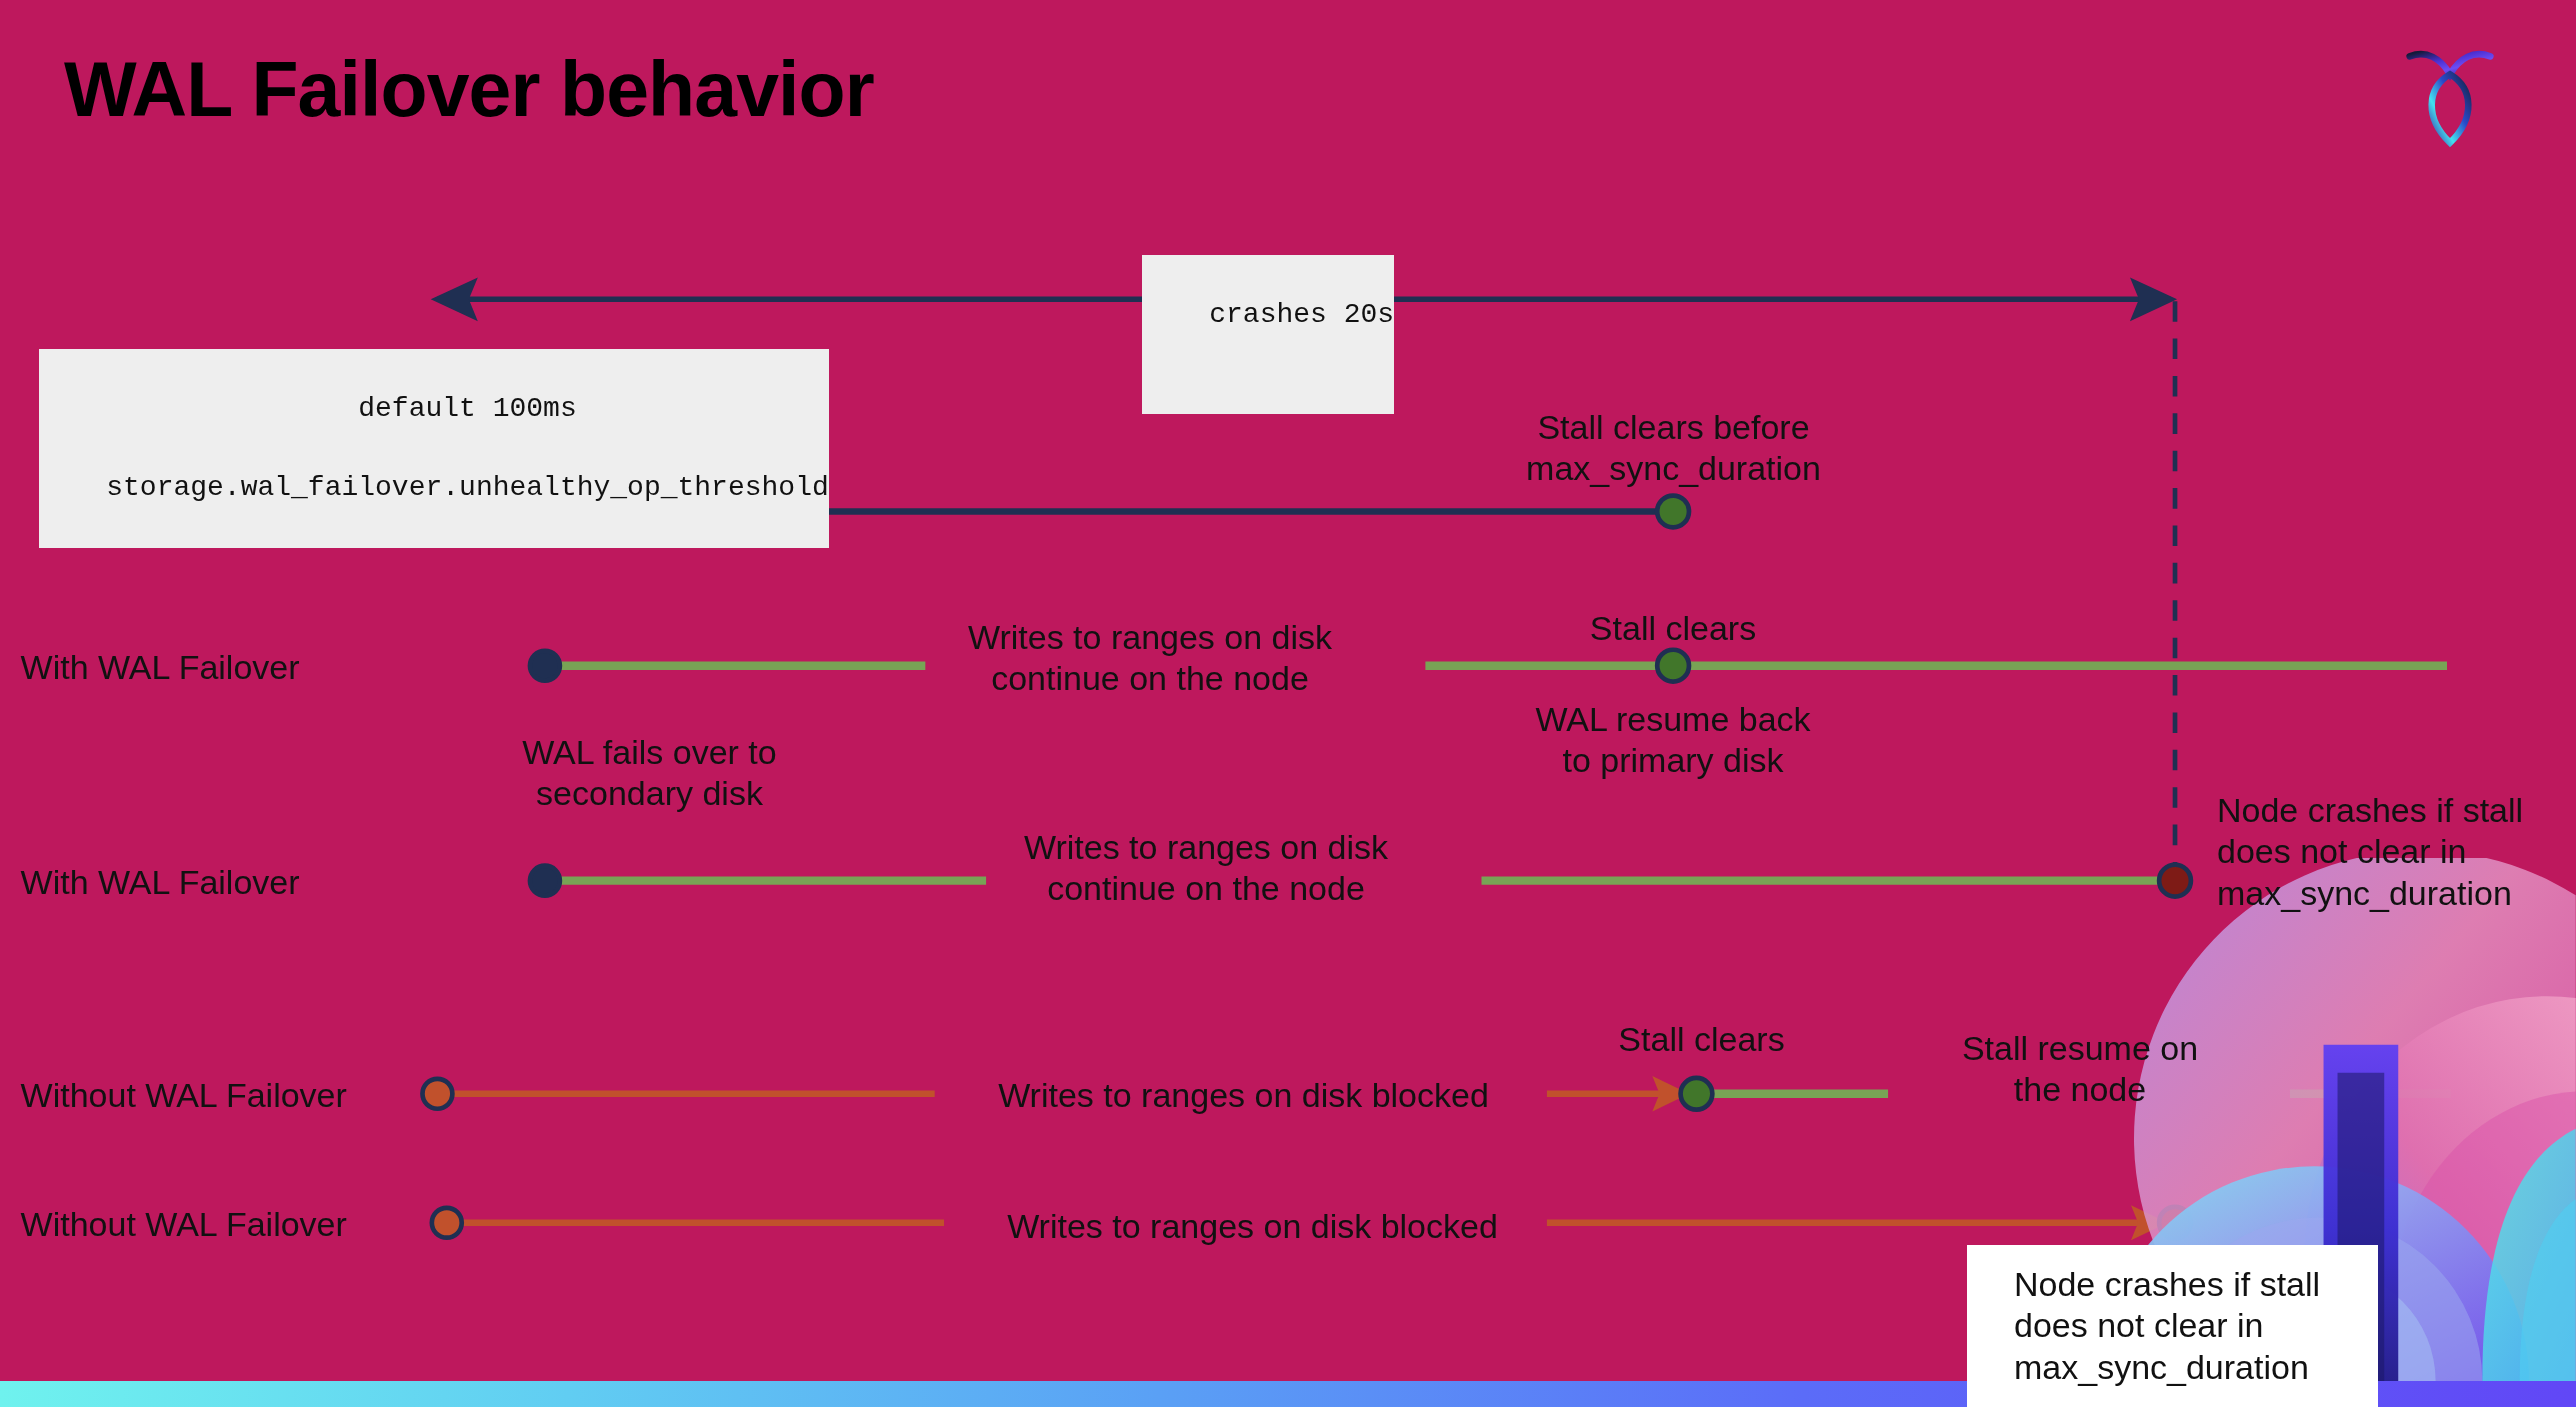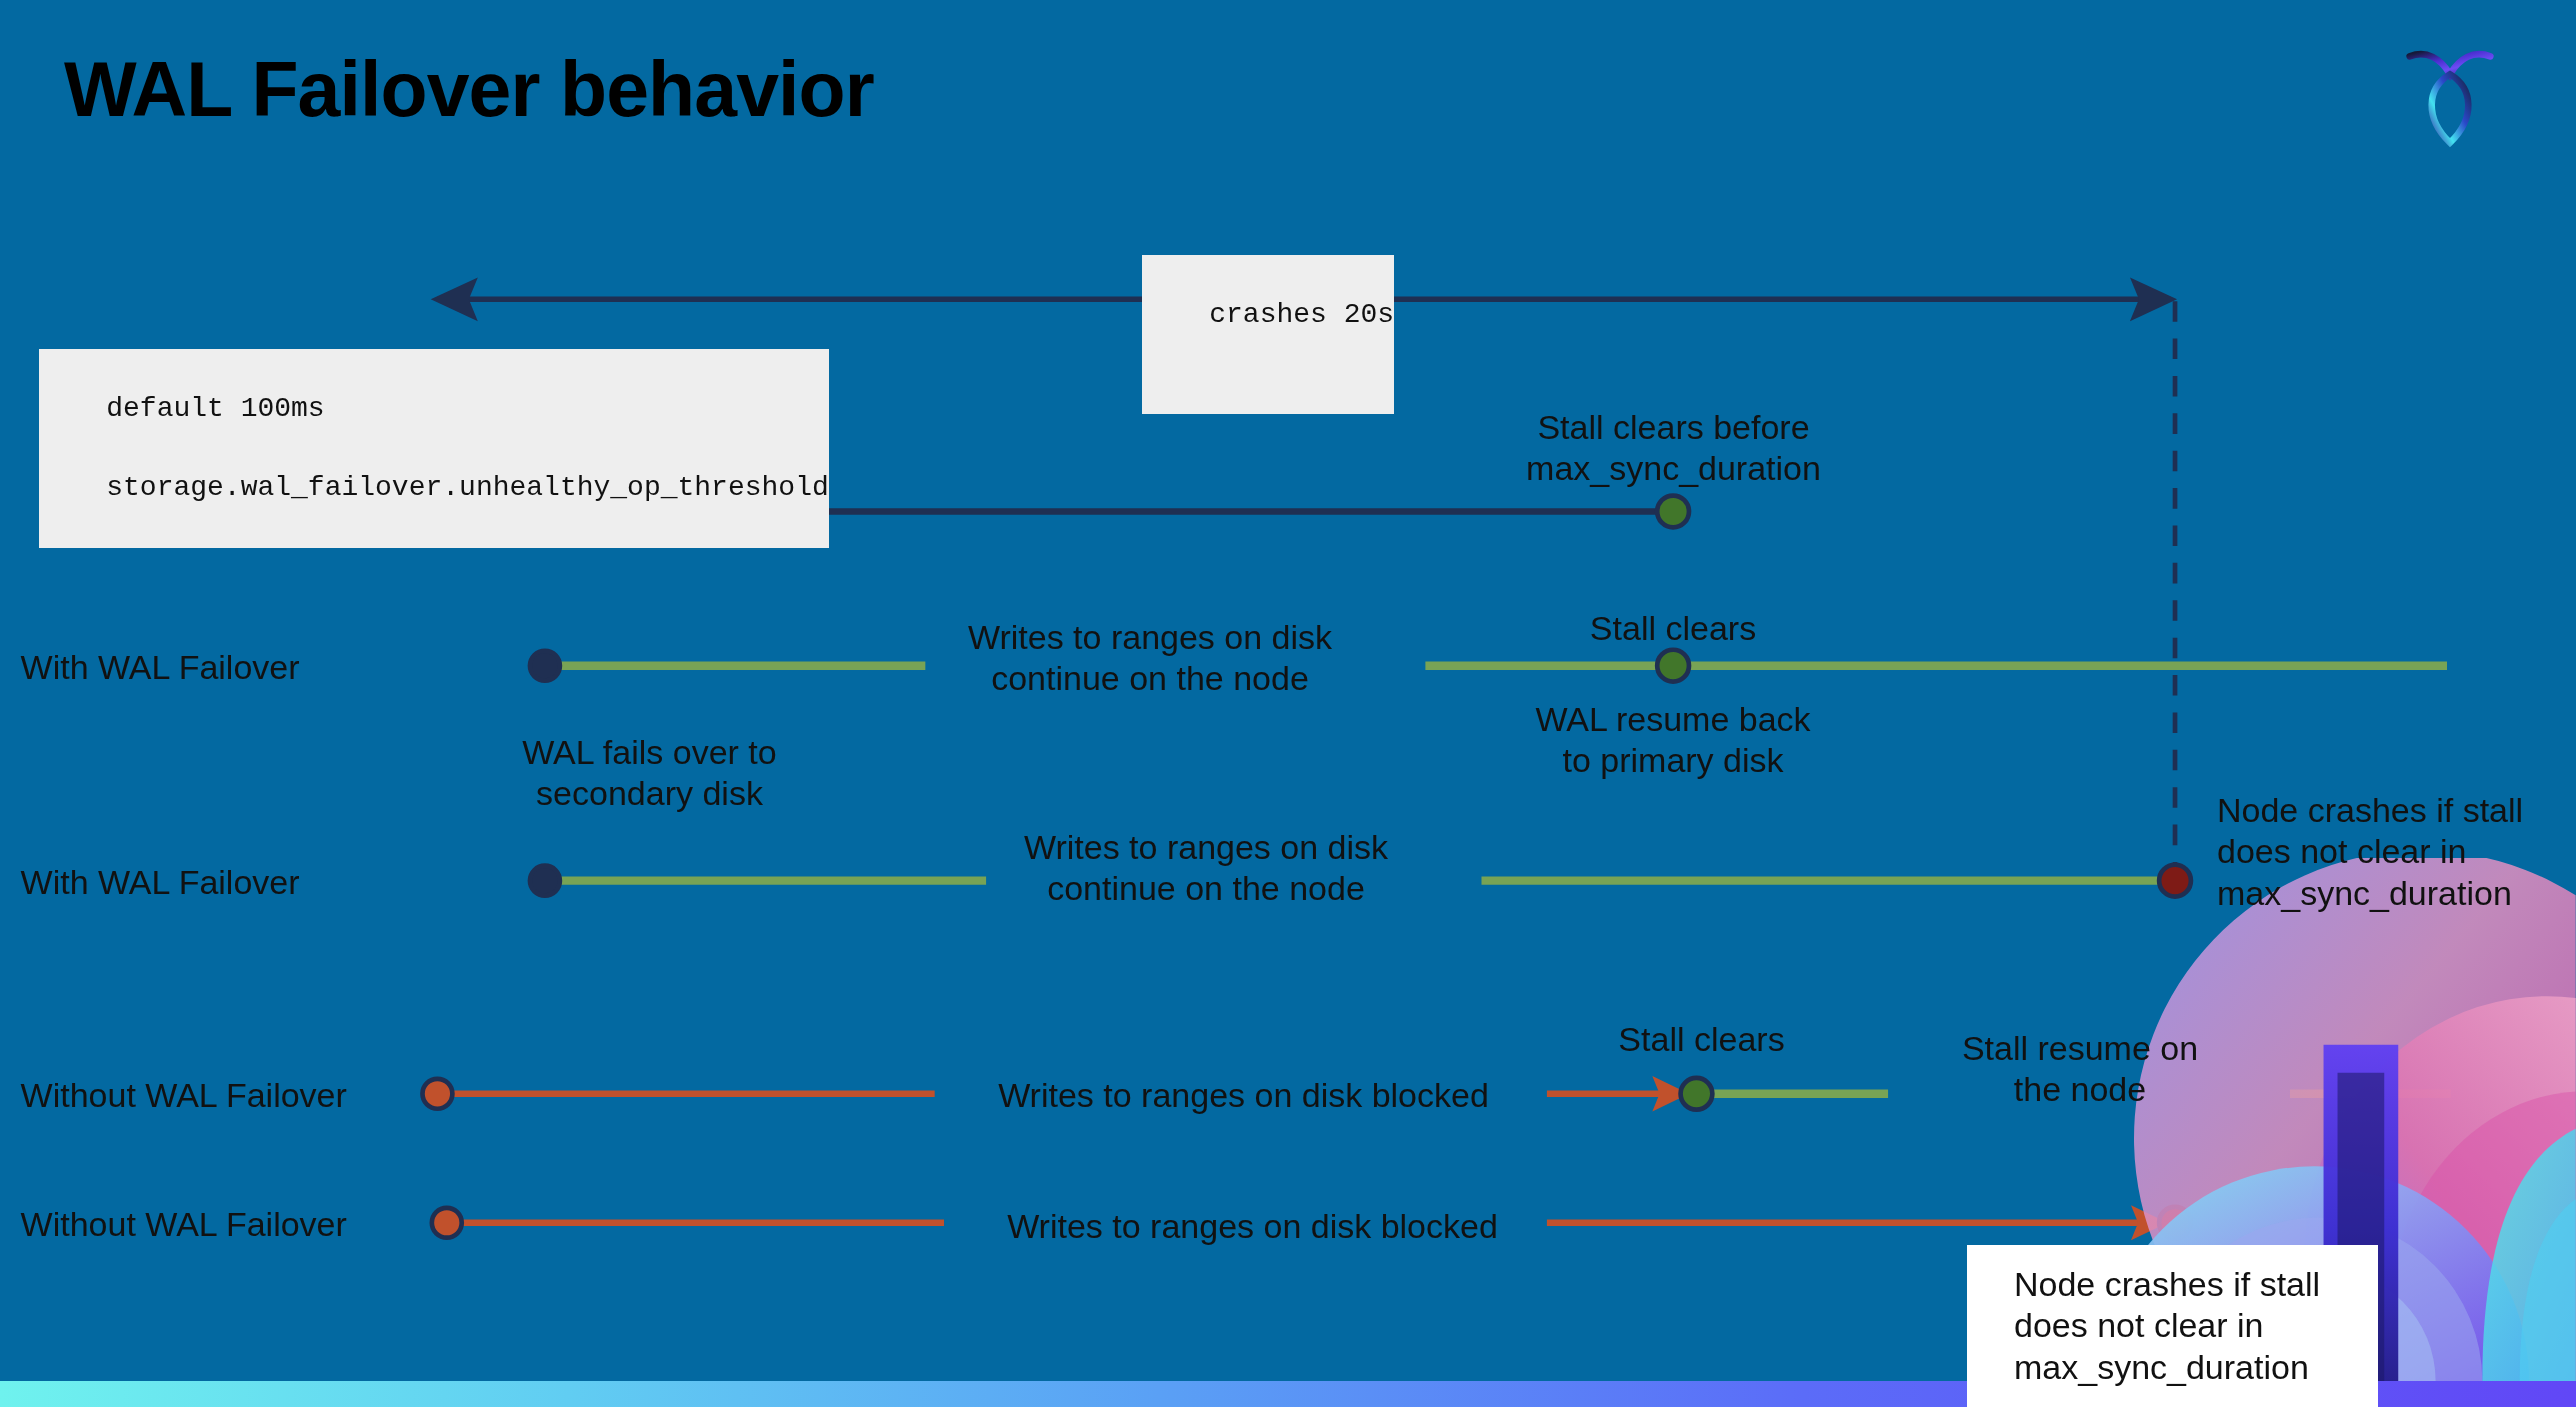"WAL Failover behavior" .slide { background: #0369a1 -> #be185d }
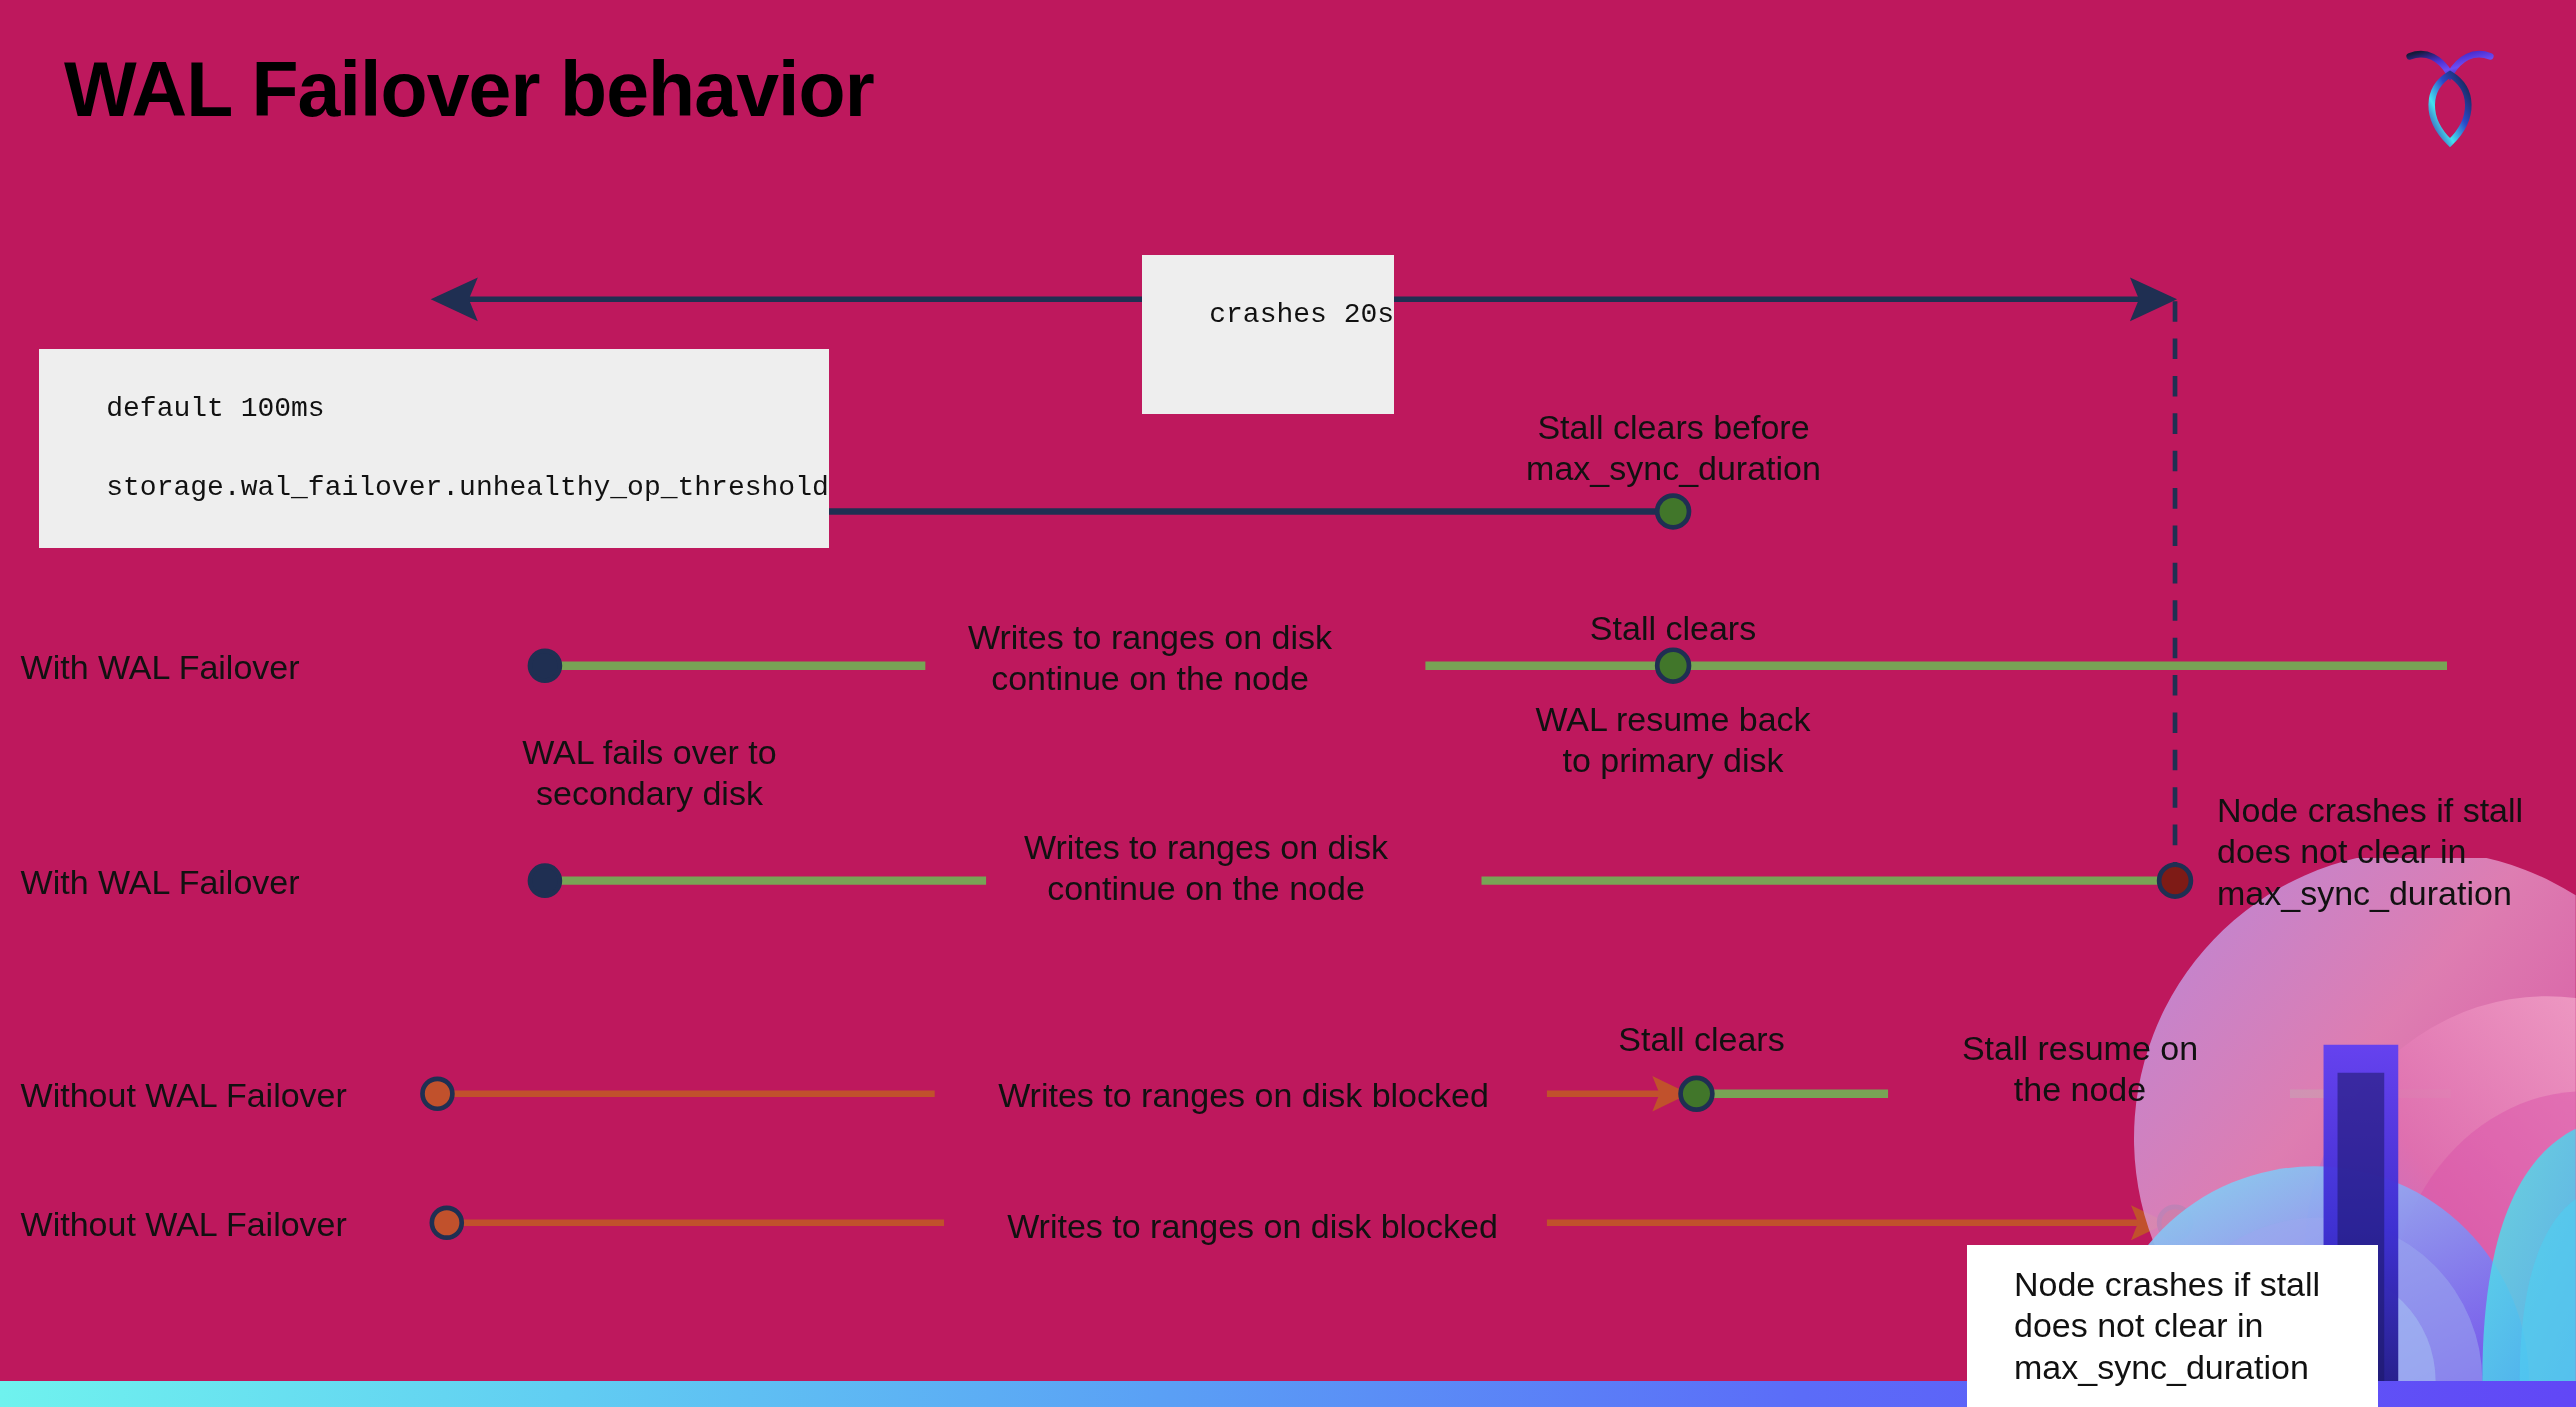"default 100ms" div.code { text-align: none -> center }
